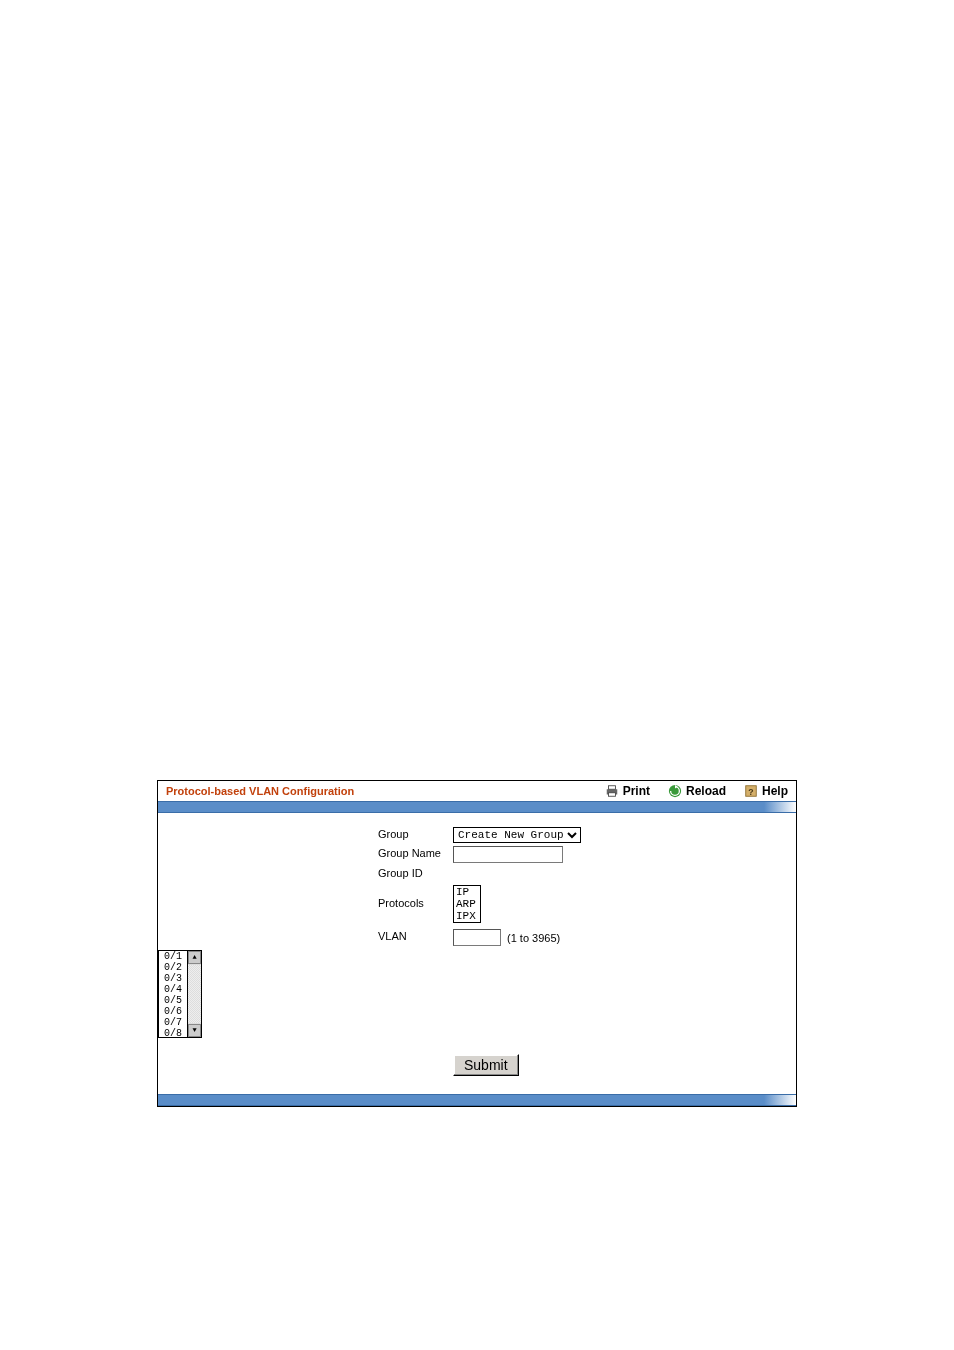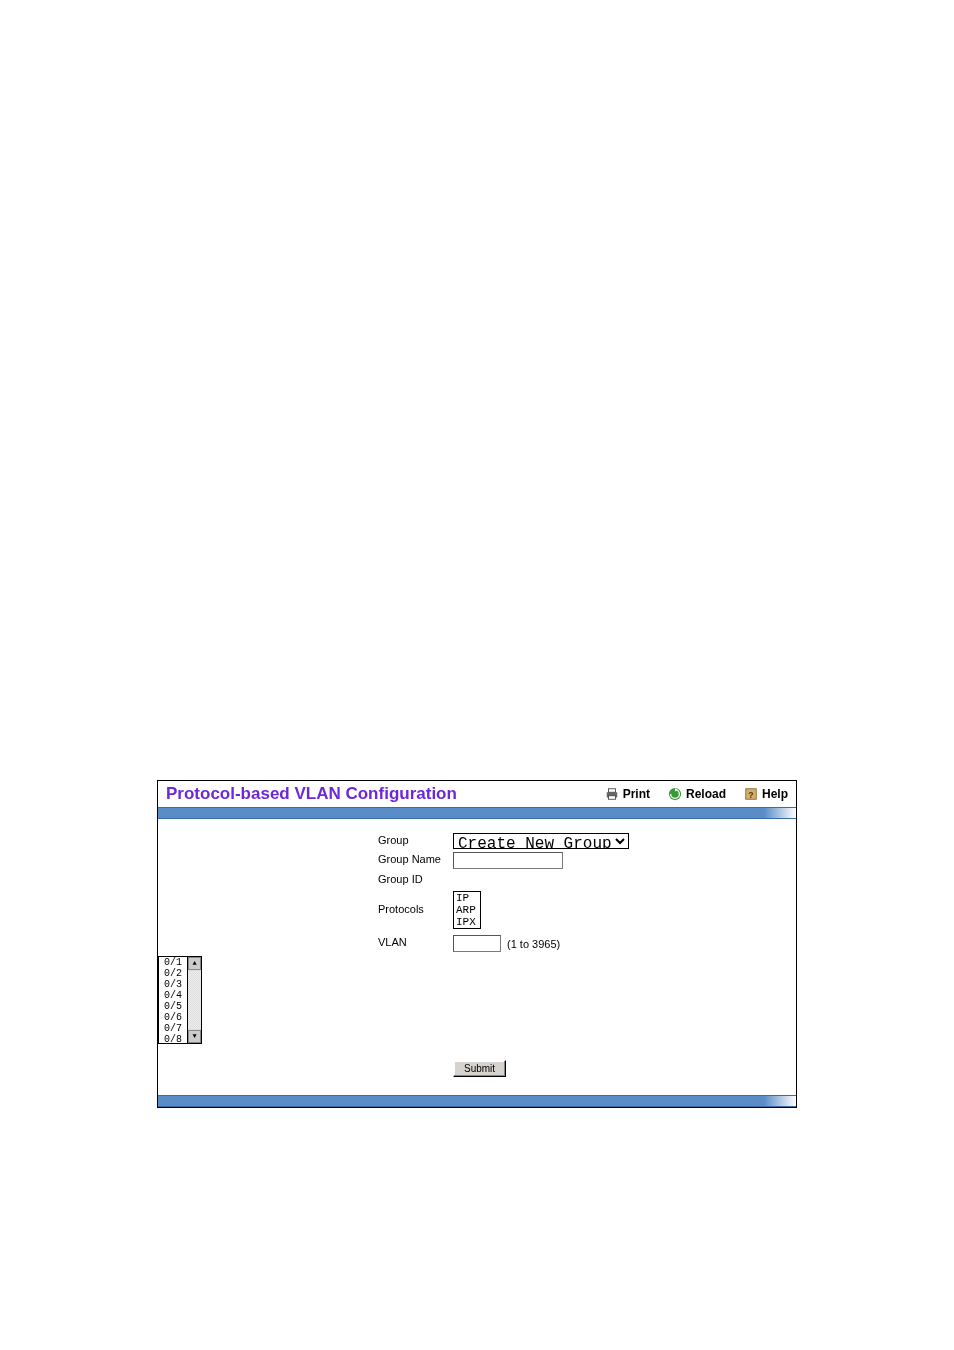"Protocol-based VLAN Configuration" .title { color: #6d28d9 -> #c2410c; font-size: 17px -> 11px }
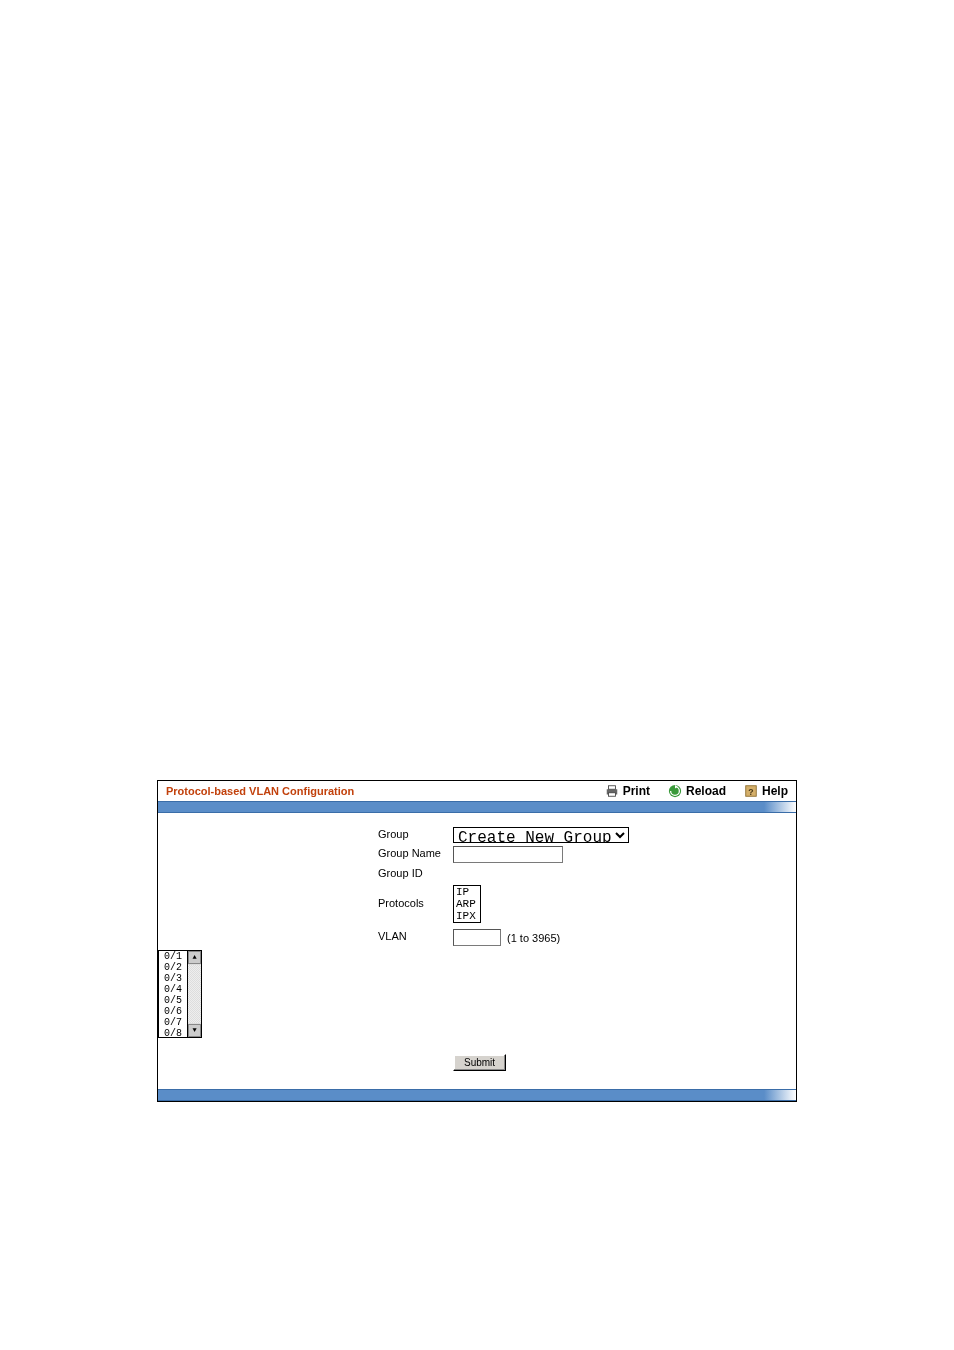"Create New Group" select, input[type=text] { font-size: 16px -> 11px }
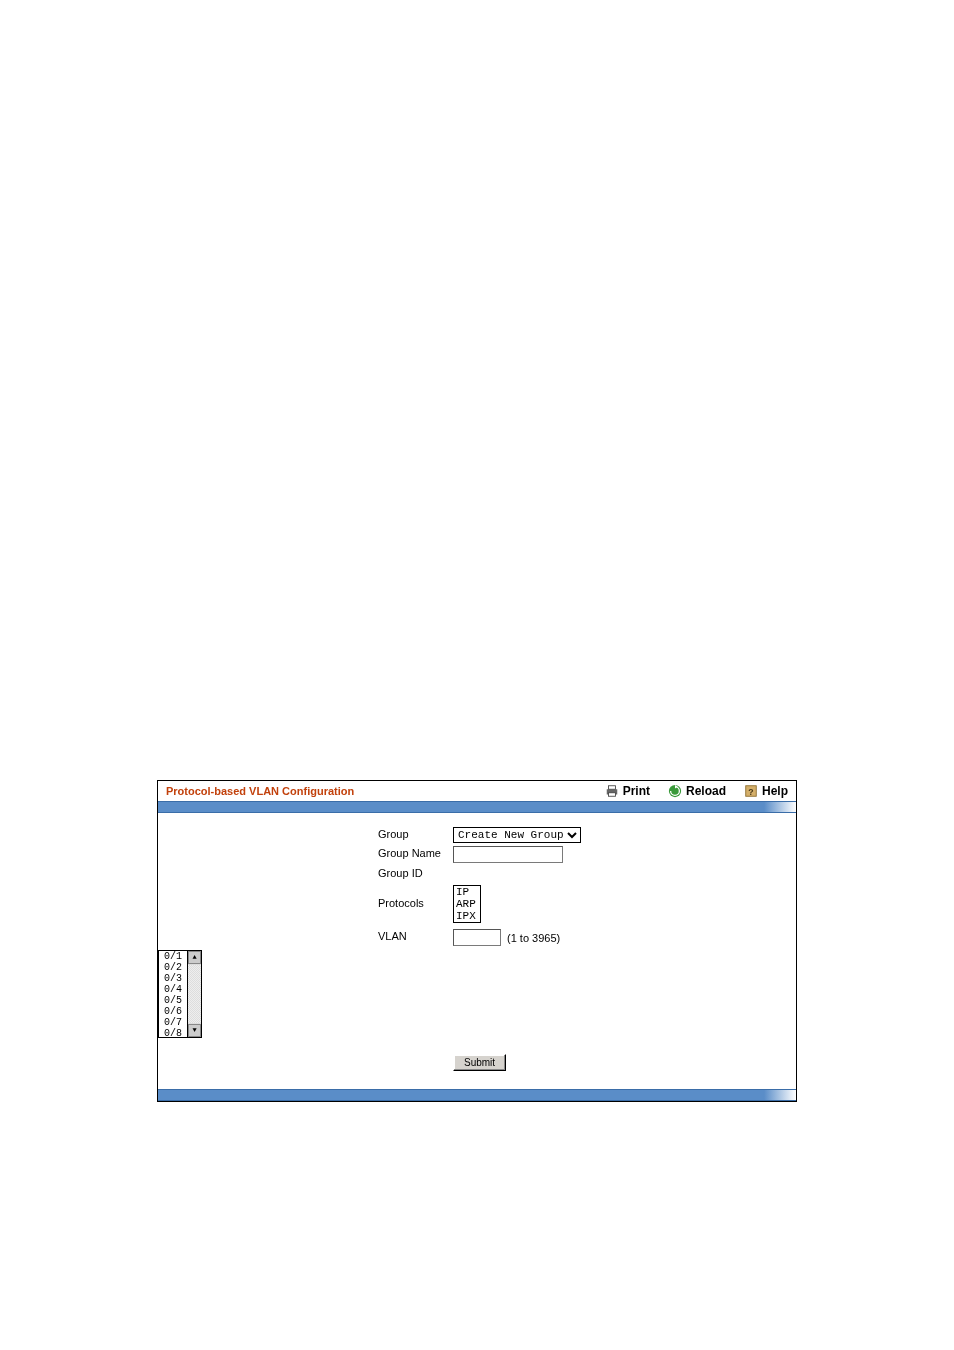"Submit" .submit-btn { font-size: 10px -> 14px }
